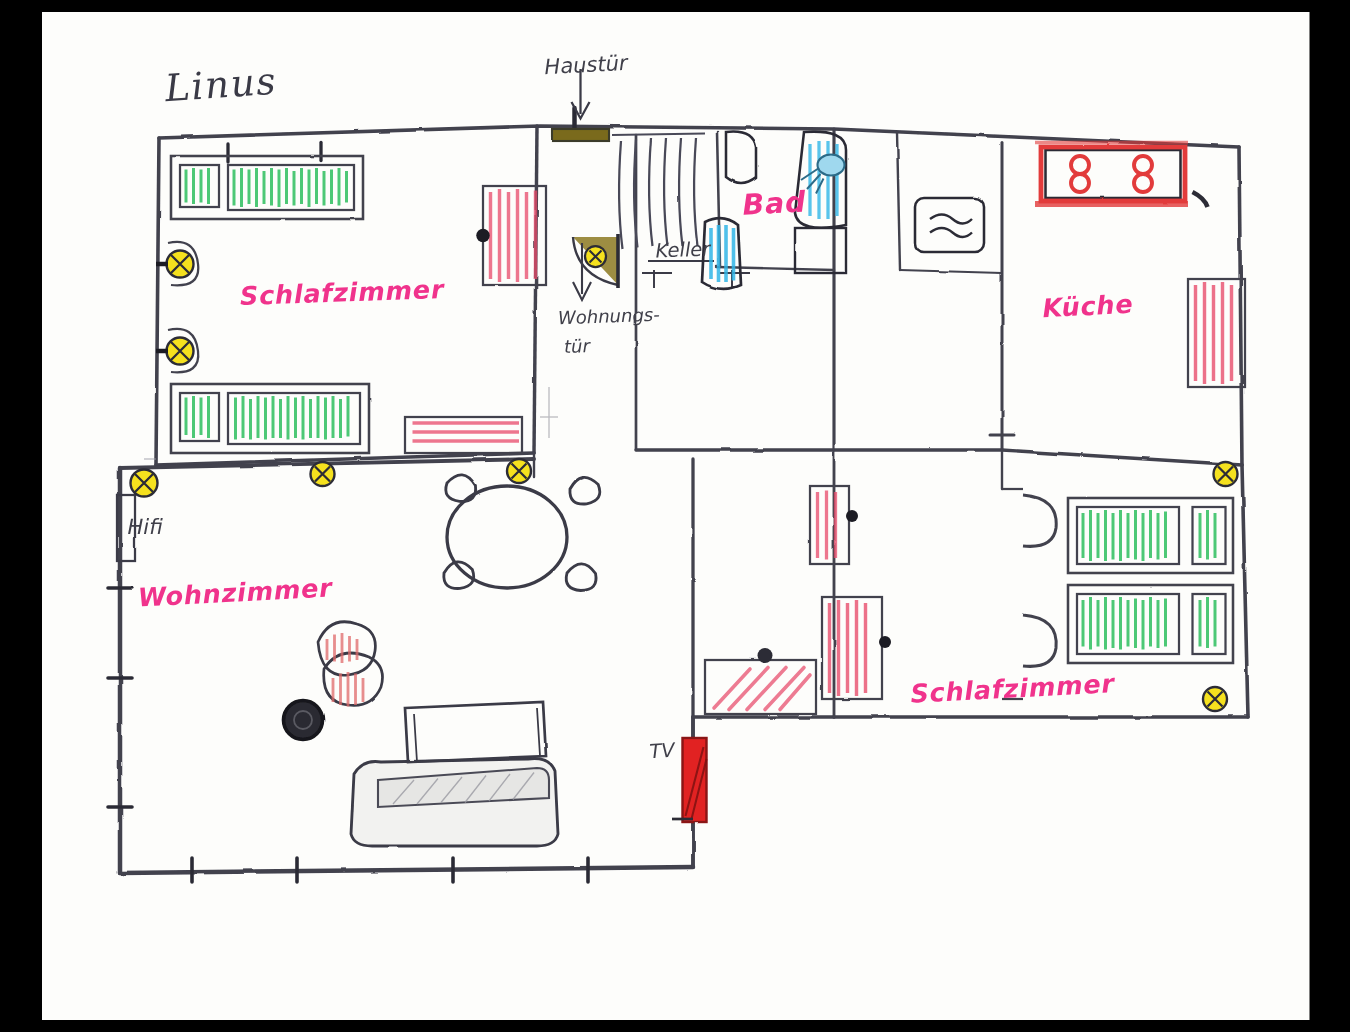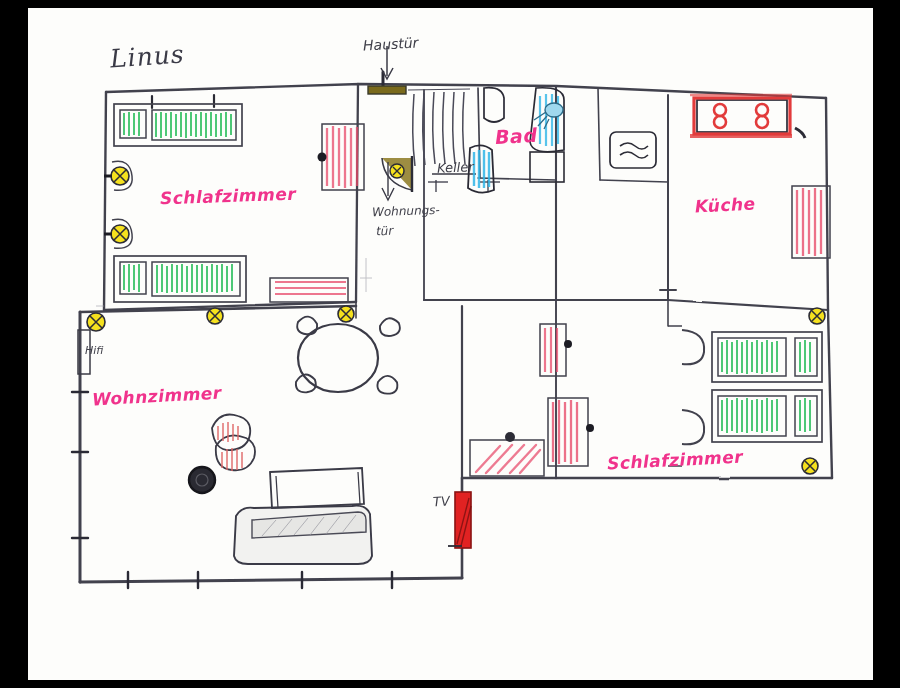"Hifi" div.lbl { font-size: 11px -> 14px }
